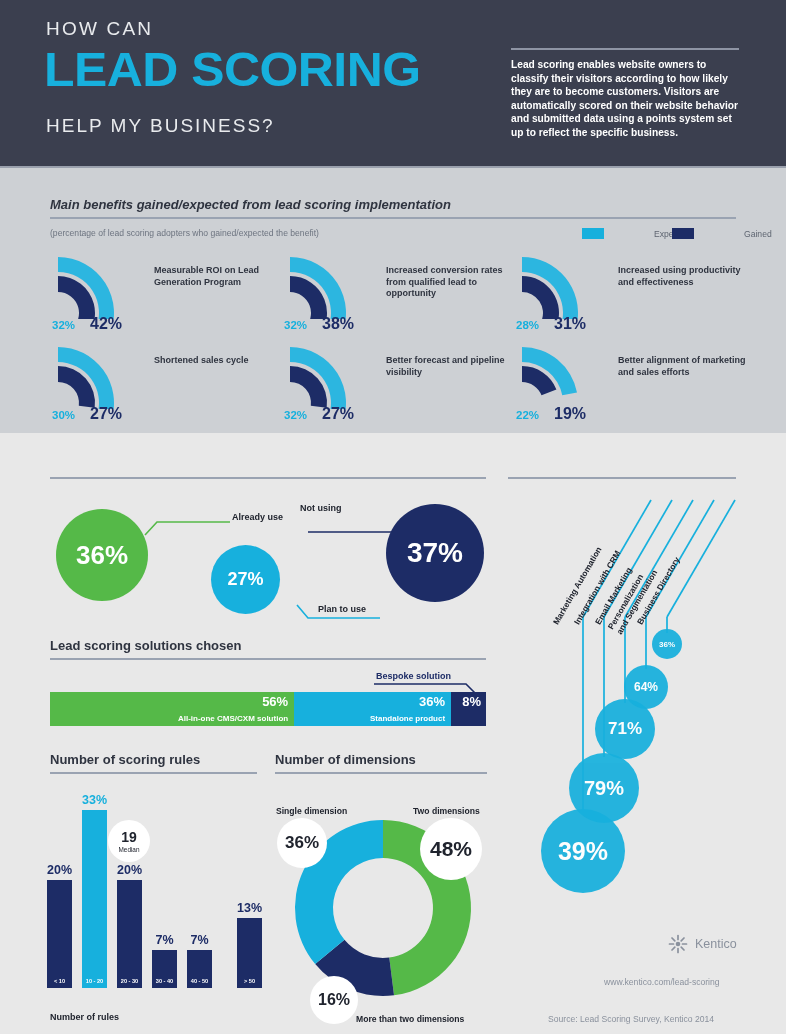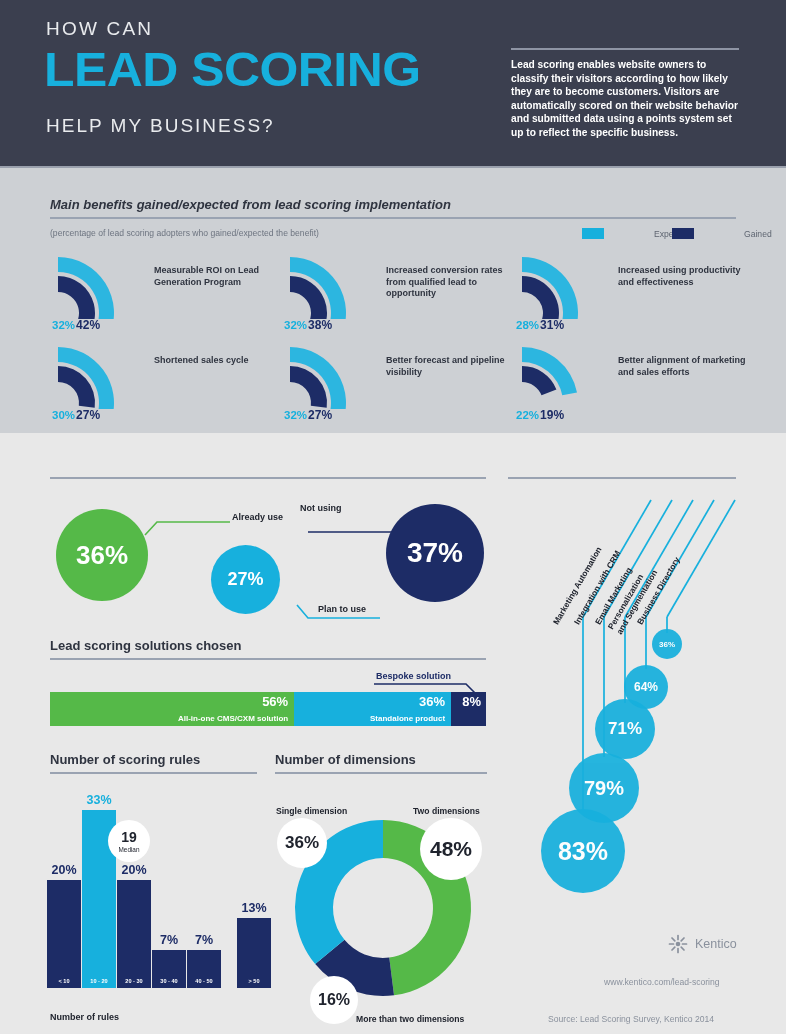"42%" .b-vals .gai { font-size: 12px -> 16px; margin-left: 1px -> 15px }
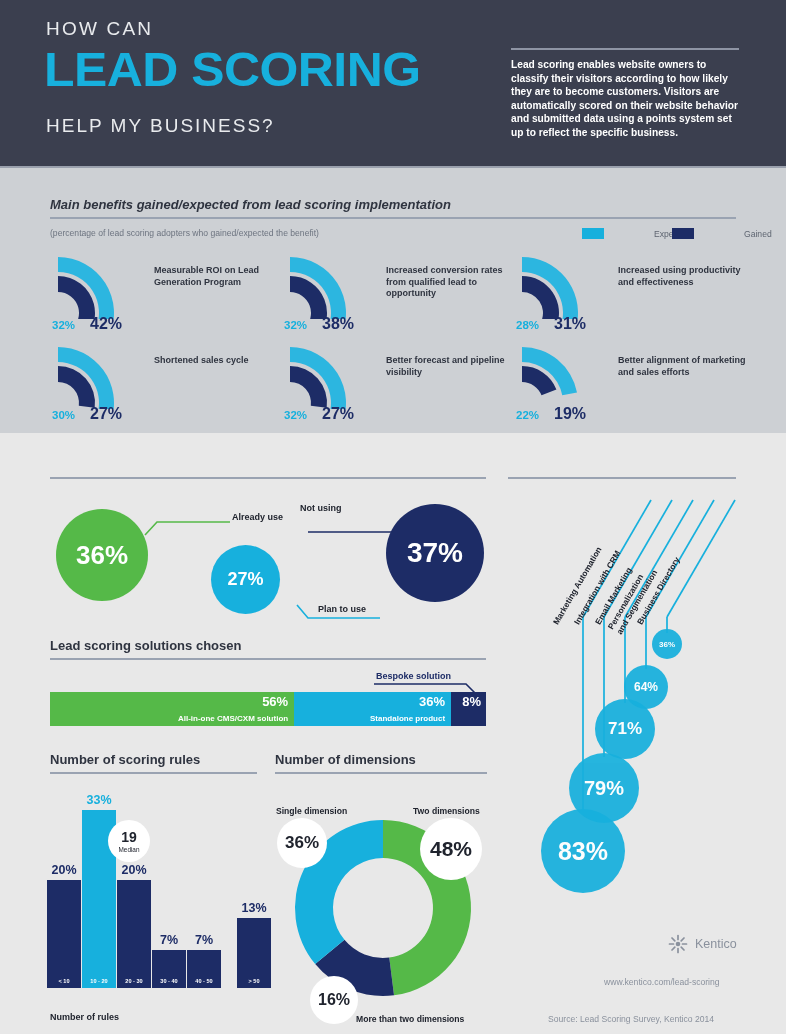"33%" .bar { width: 34px -> 25px }
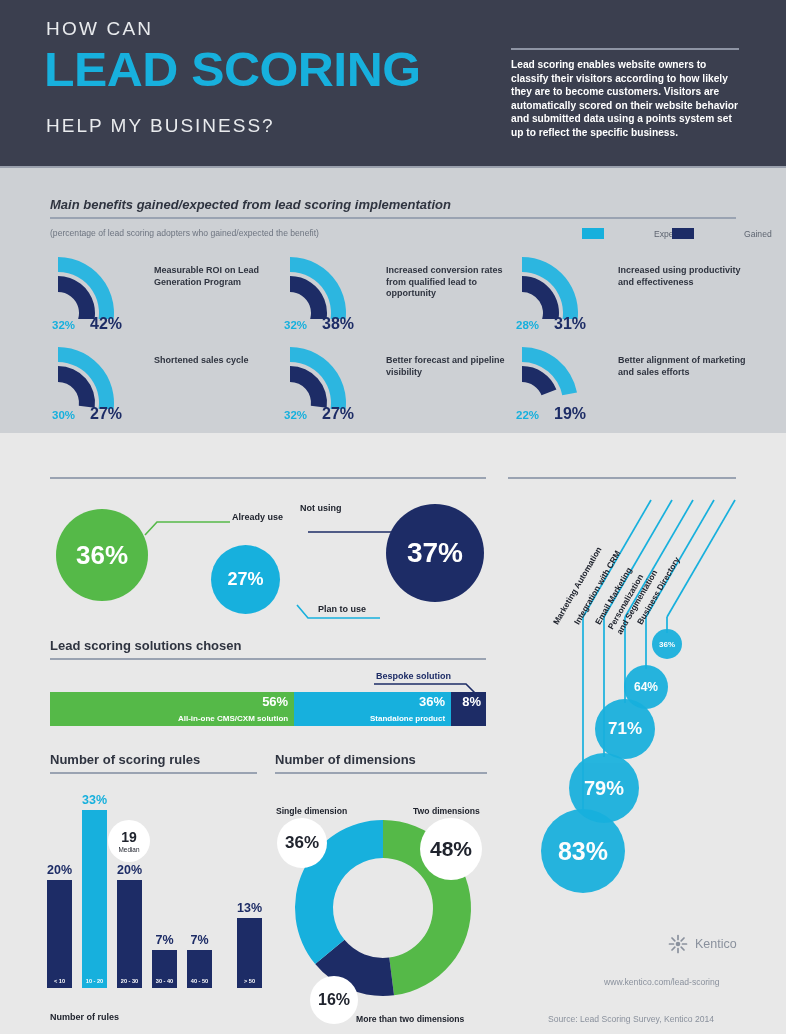"83%" span { text: 83% -> 39% }
